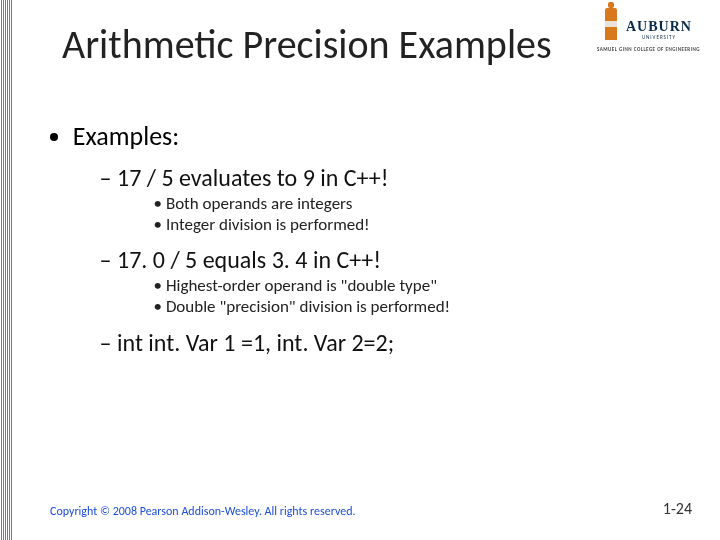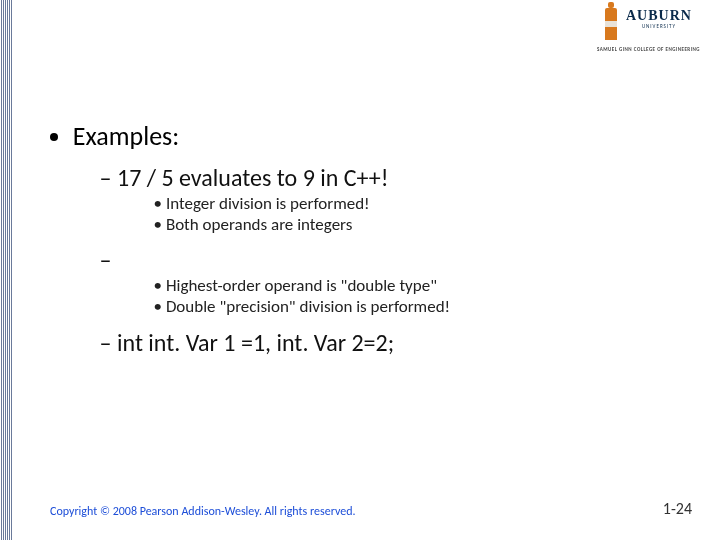"Arithmetic Precision Examples" div.title { html: none -> <div>Arithmetic Precision Examples</div> }
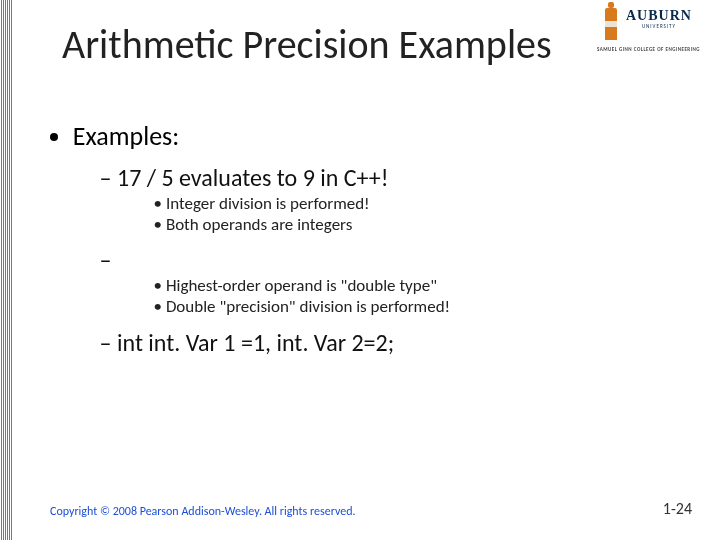"AUBURN" .logo-top { align-items: none -> flex-end }
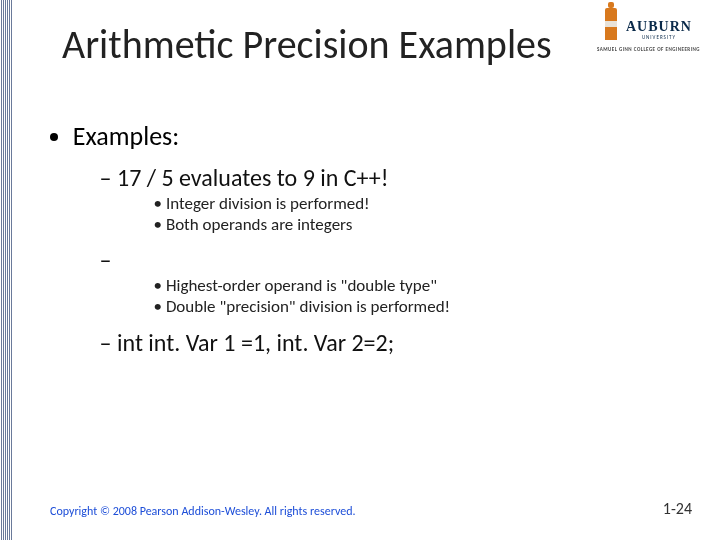"Integer division is performed!" li { order: before "Both operands are integers" -> after "Both operands are integers" }
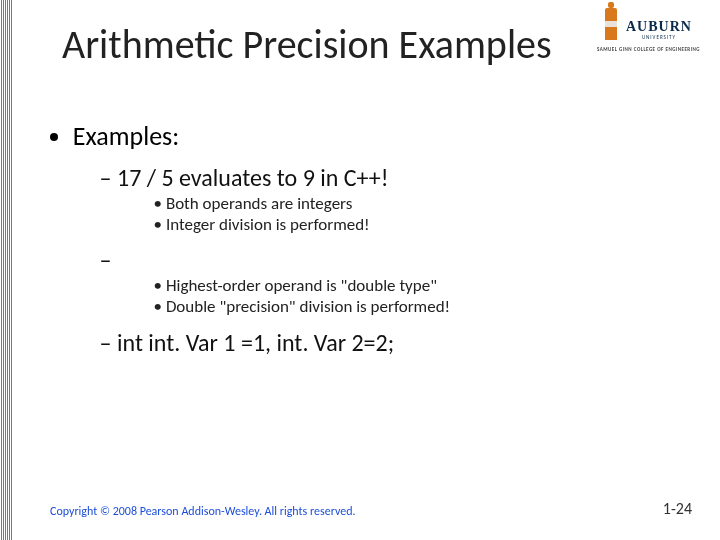"17. 0 / 5 equals" span { html: none -> <span>17. 0 / 5 equals 3. 4 in C++!</span> }
